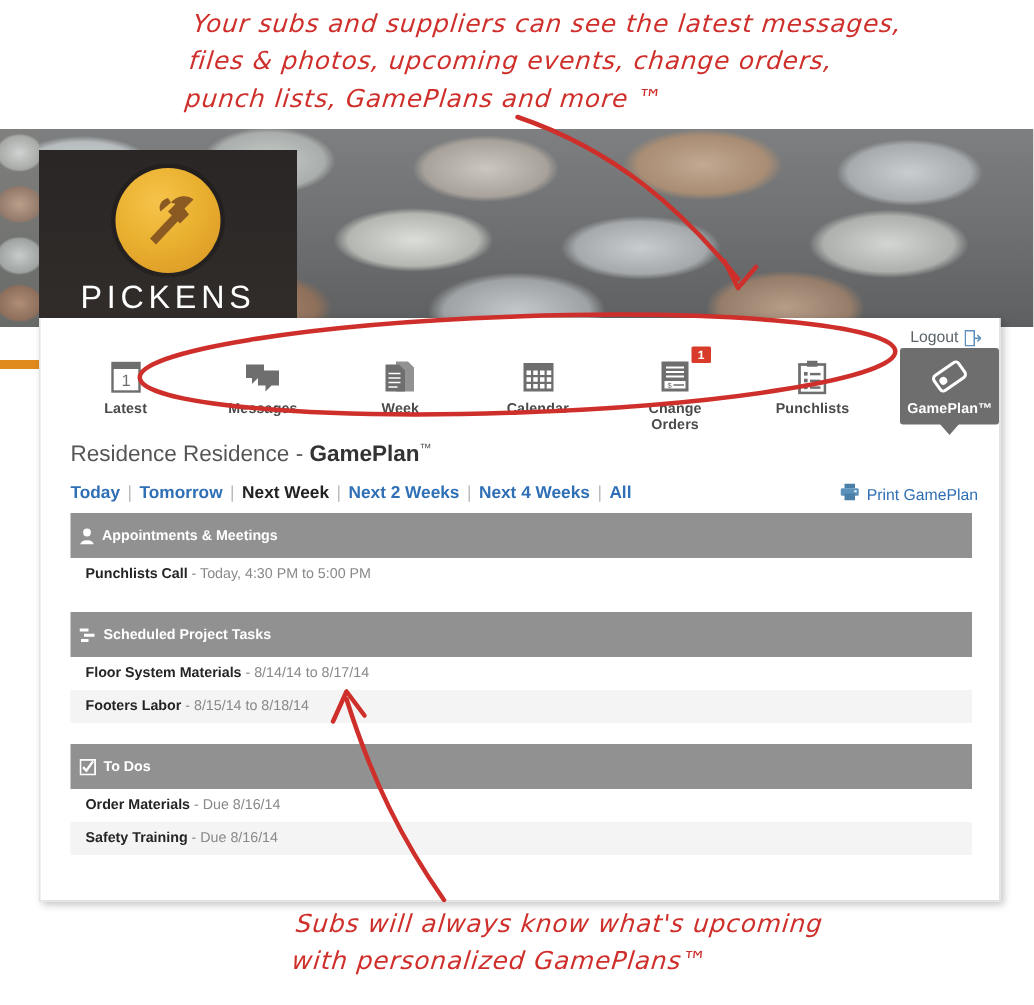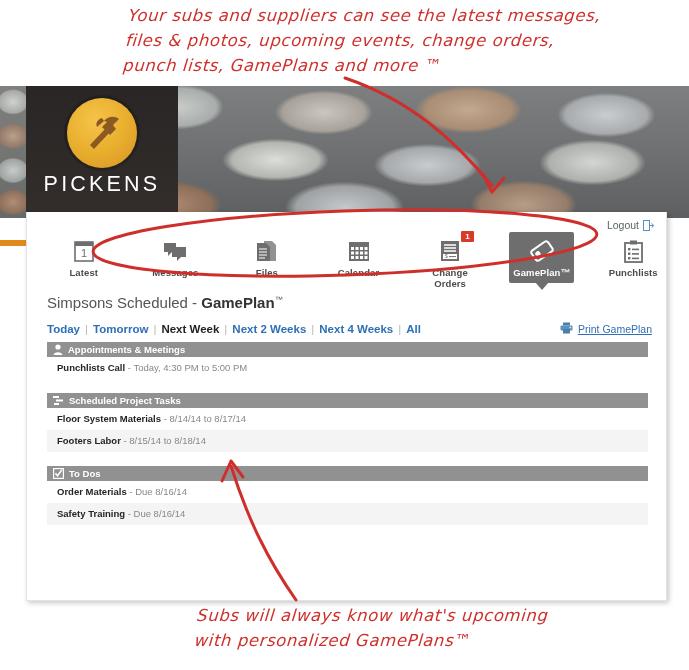"PICKENS" .logo-block { top: 86px -> 100px; width: 152px -> 172px }
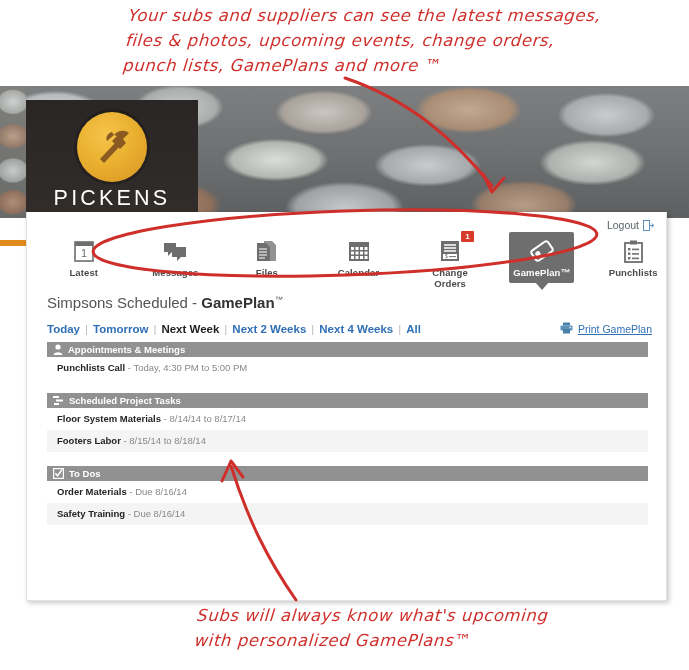"Files" span.lb { text: Files -> Week }
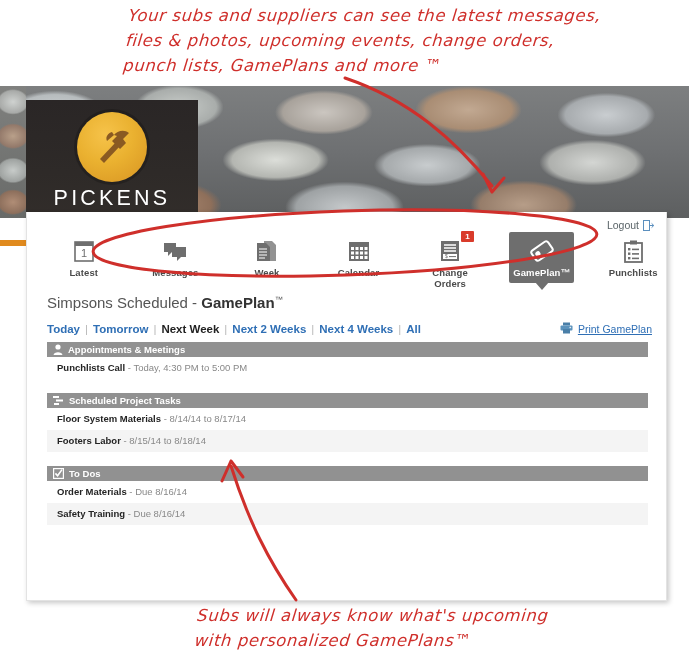"GamePlan™" div.nav-item { order: before "Punchlists" -> after "Punchlists" }
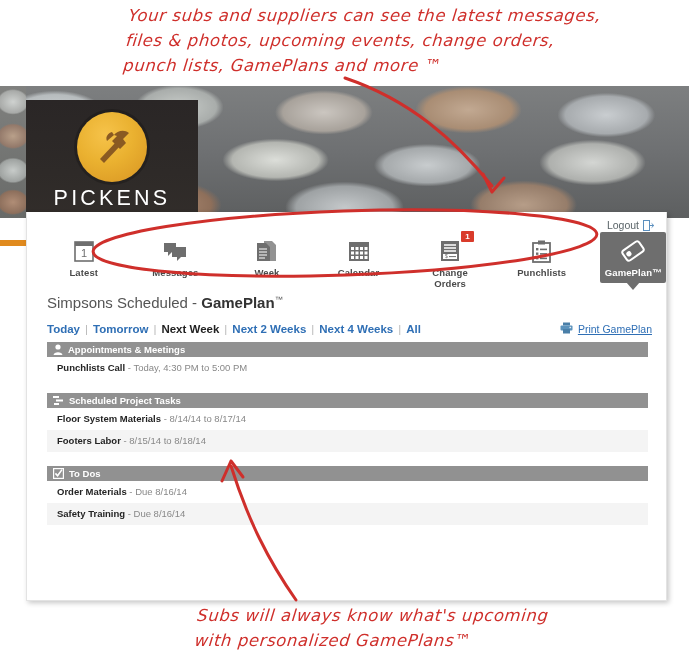"Simpsons Scheduled -" span { text: Simpsons Scheduled -> Residence Residence }
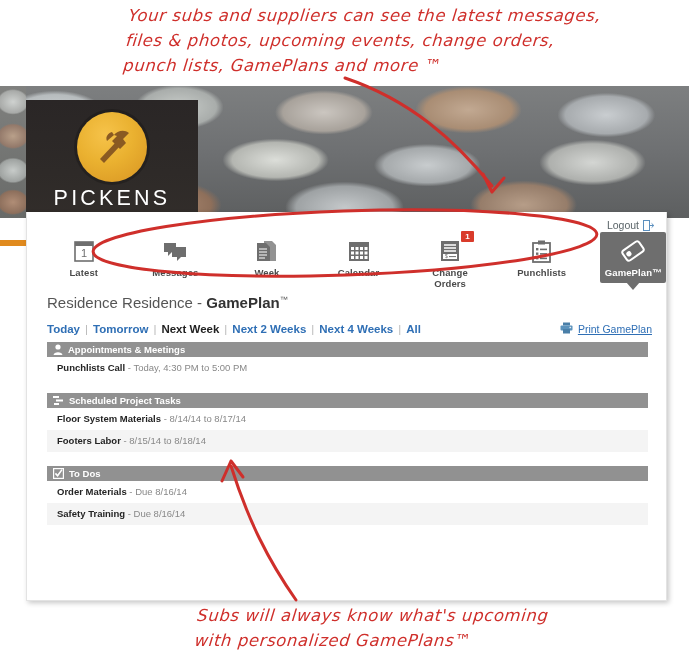"Print GamePlan" .print span { text-decoration: underline -> none }
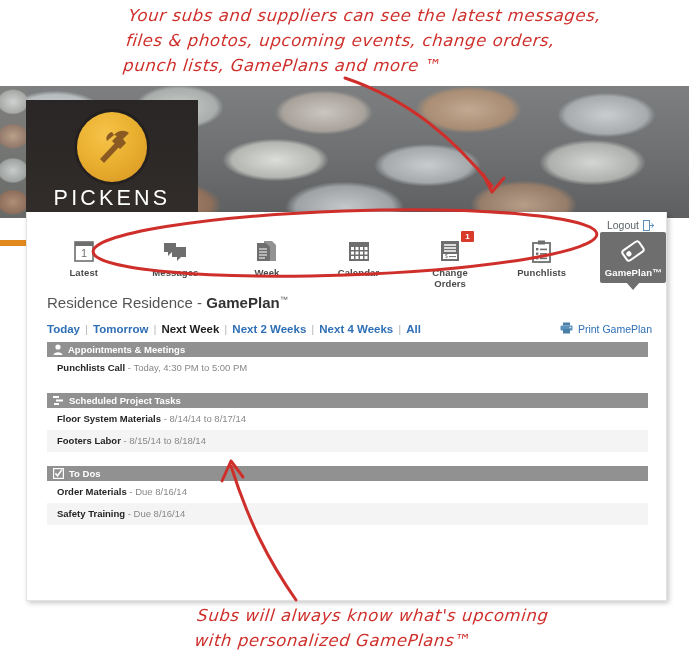"Appointments & Meetings" .sec-head { height: 15px -> 30px }
